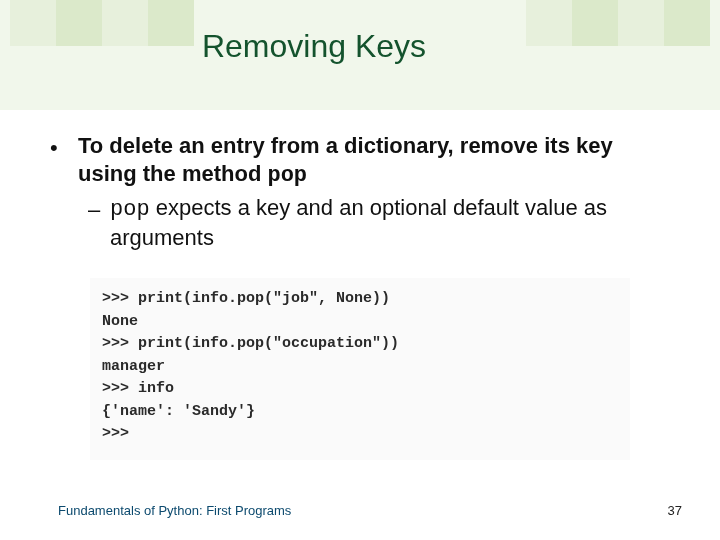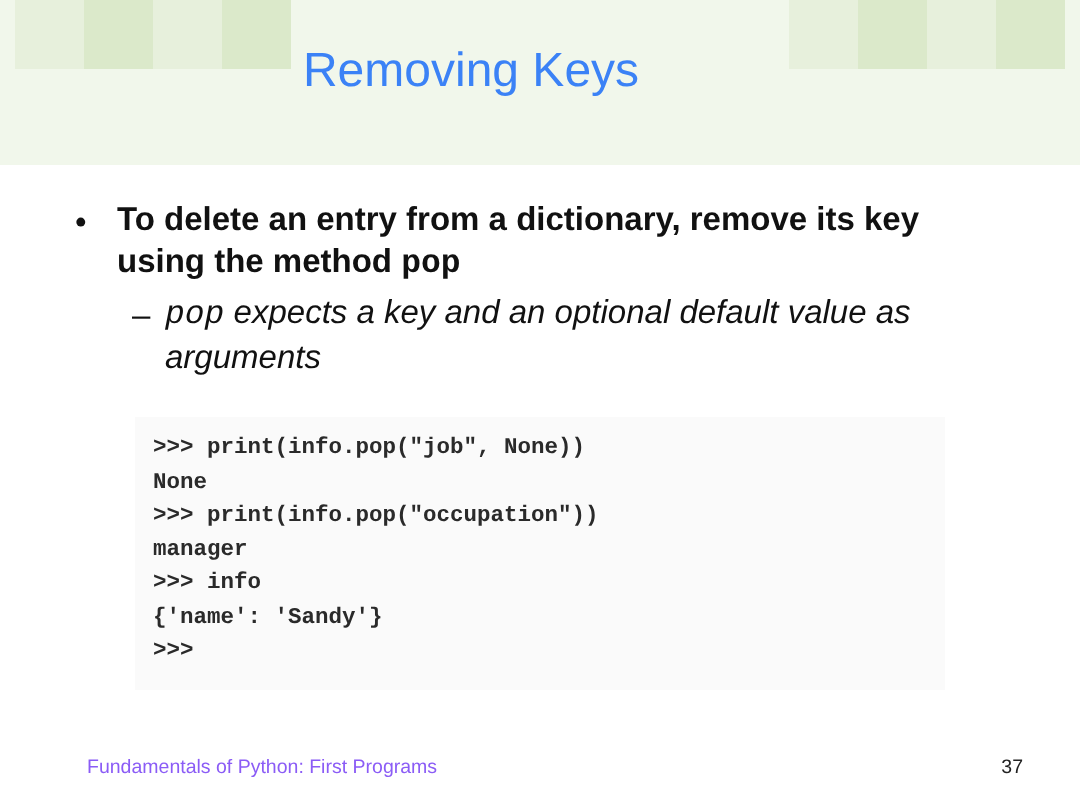"Removing Keys" .title { color: #3b82f6 -> #14532d }
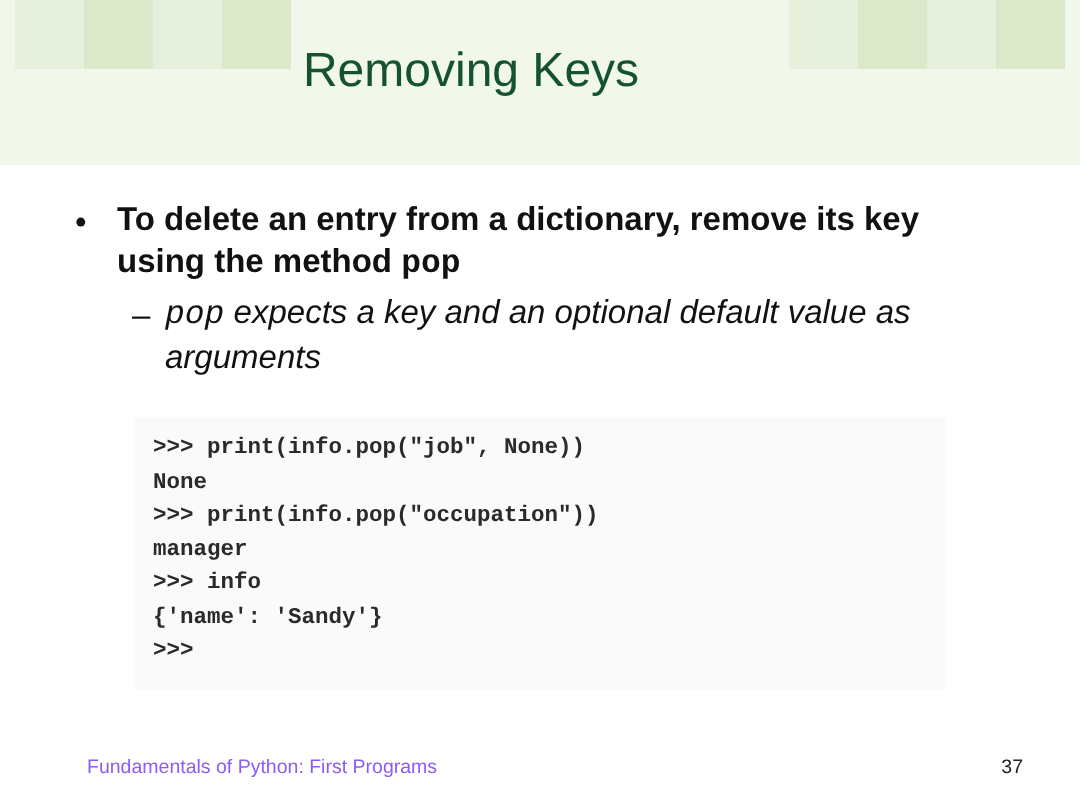"pop expects a key and" .sub-text { font-style: italic -> none }
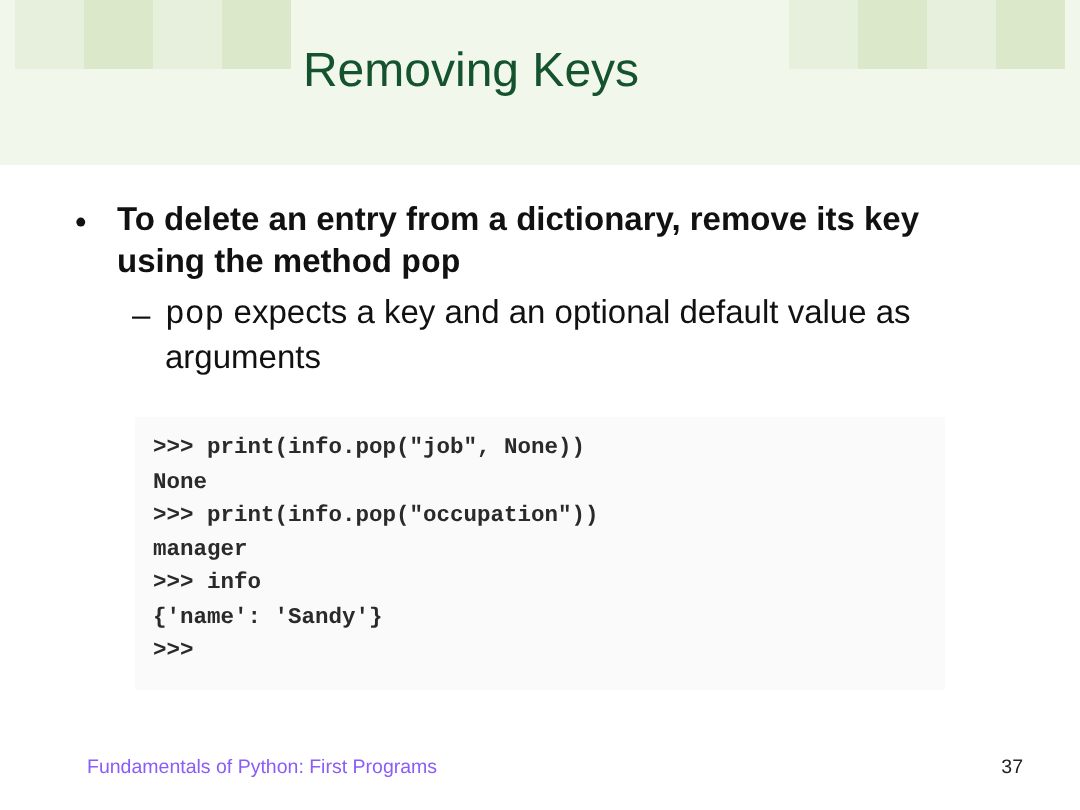"Fundamentals of Python: First Programs" .footer-left { color: #8b5cf6 -> #0c4a6e }
